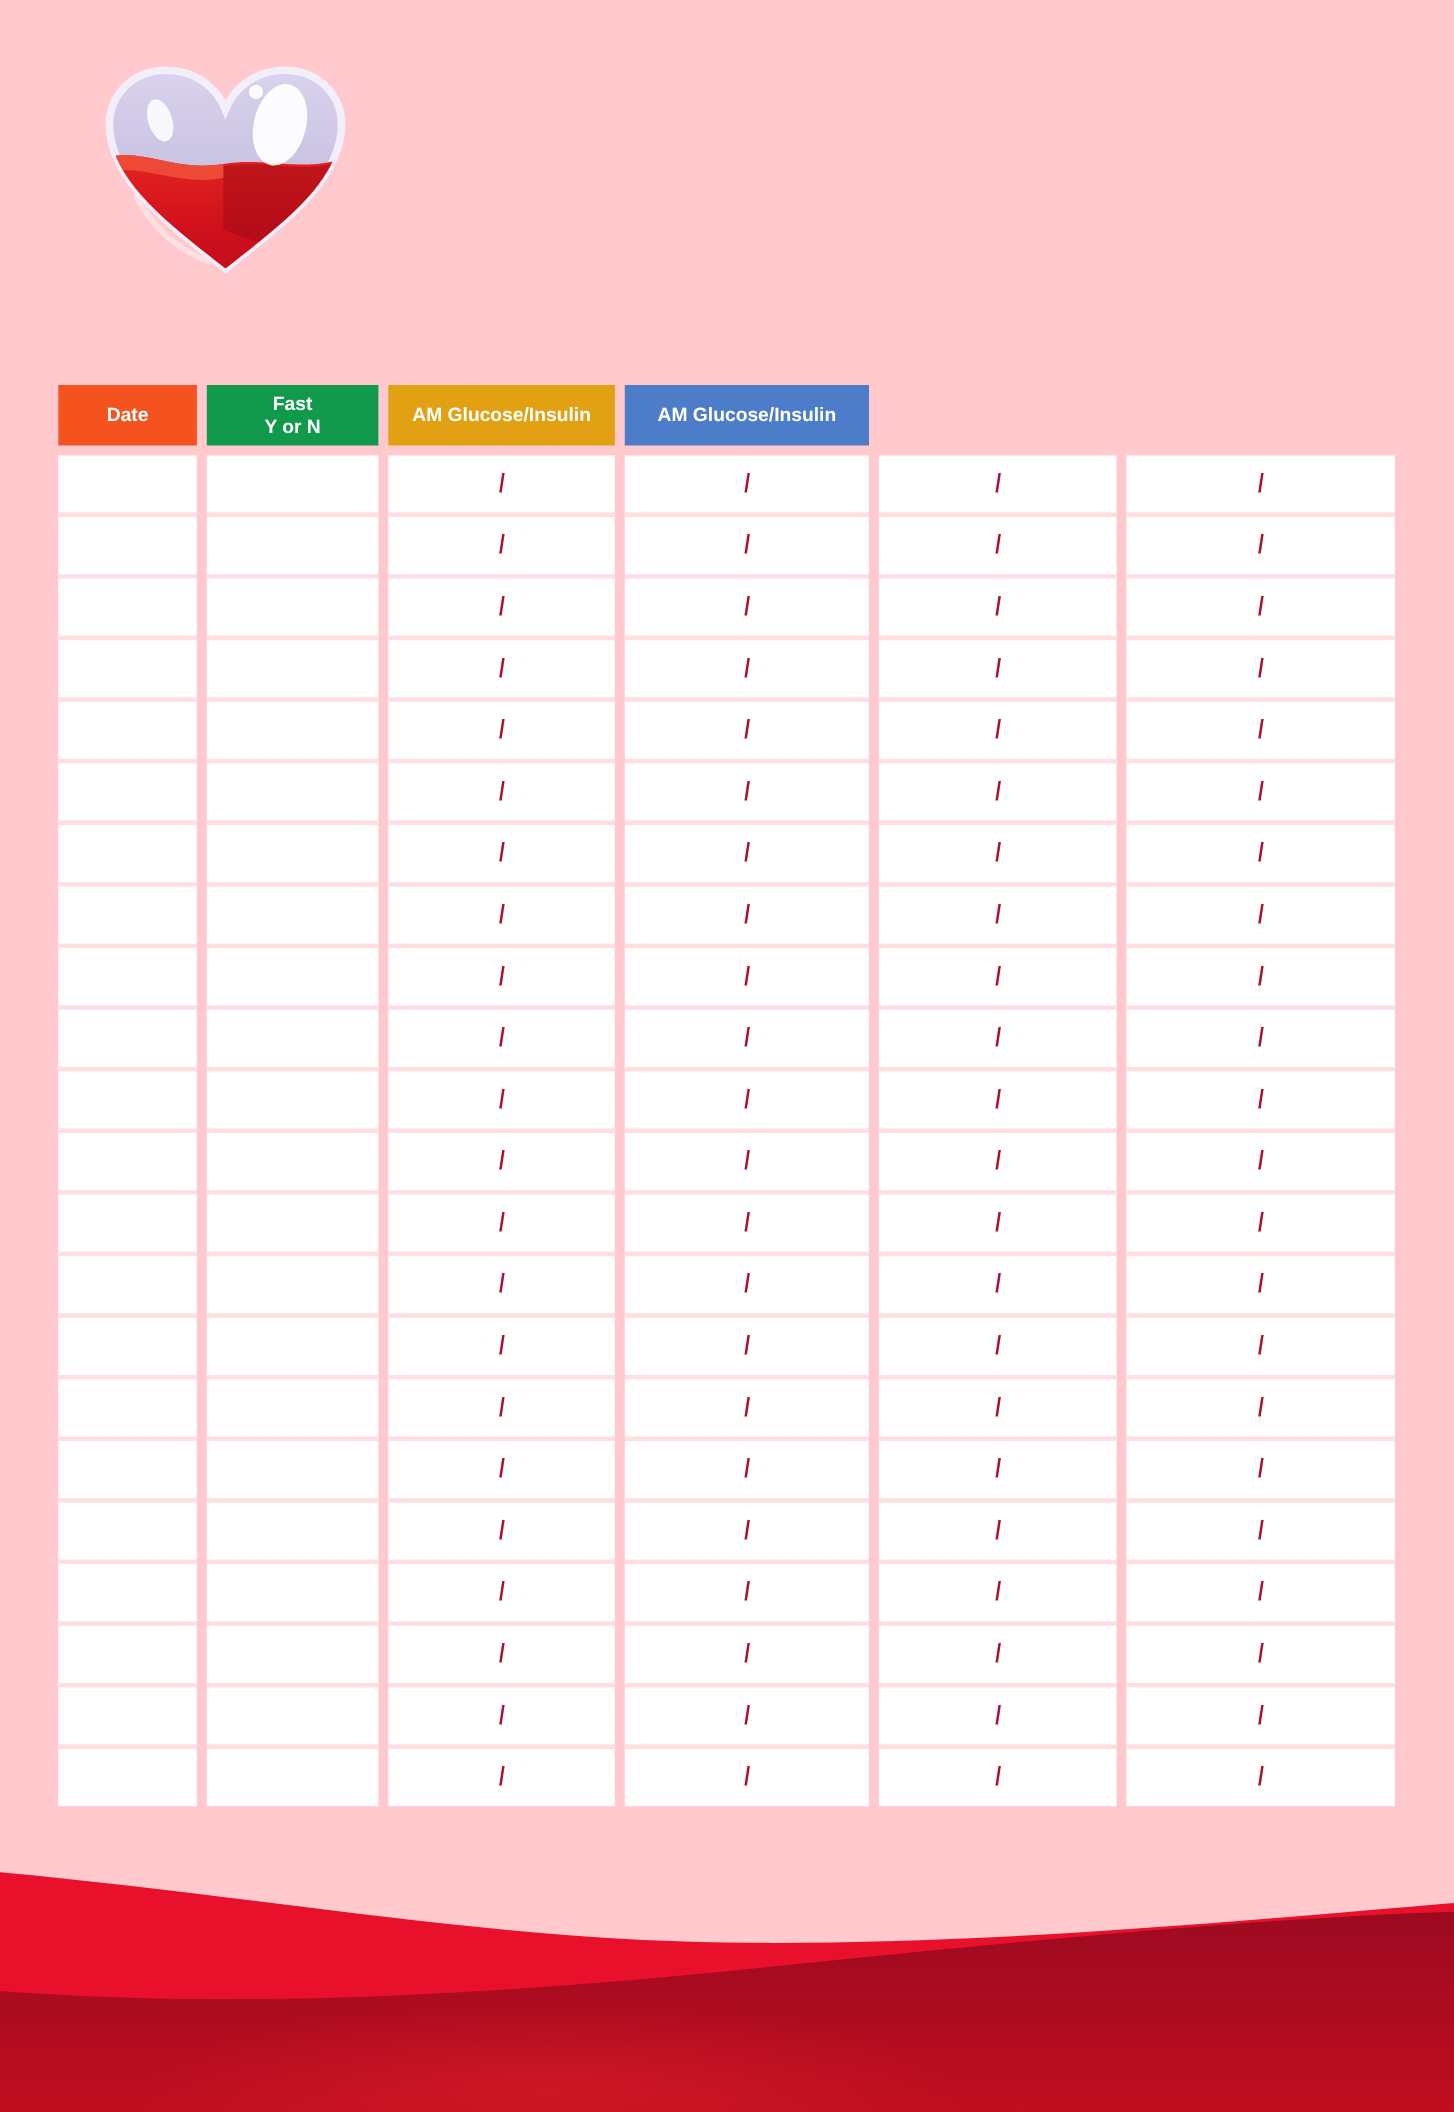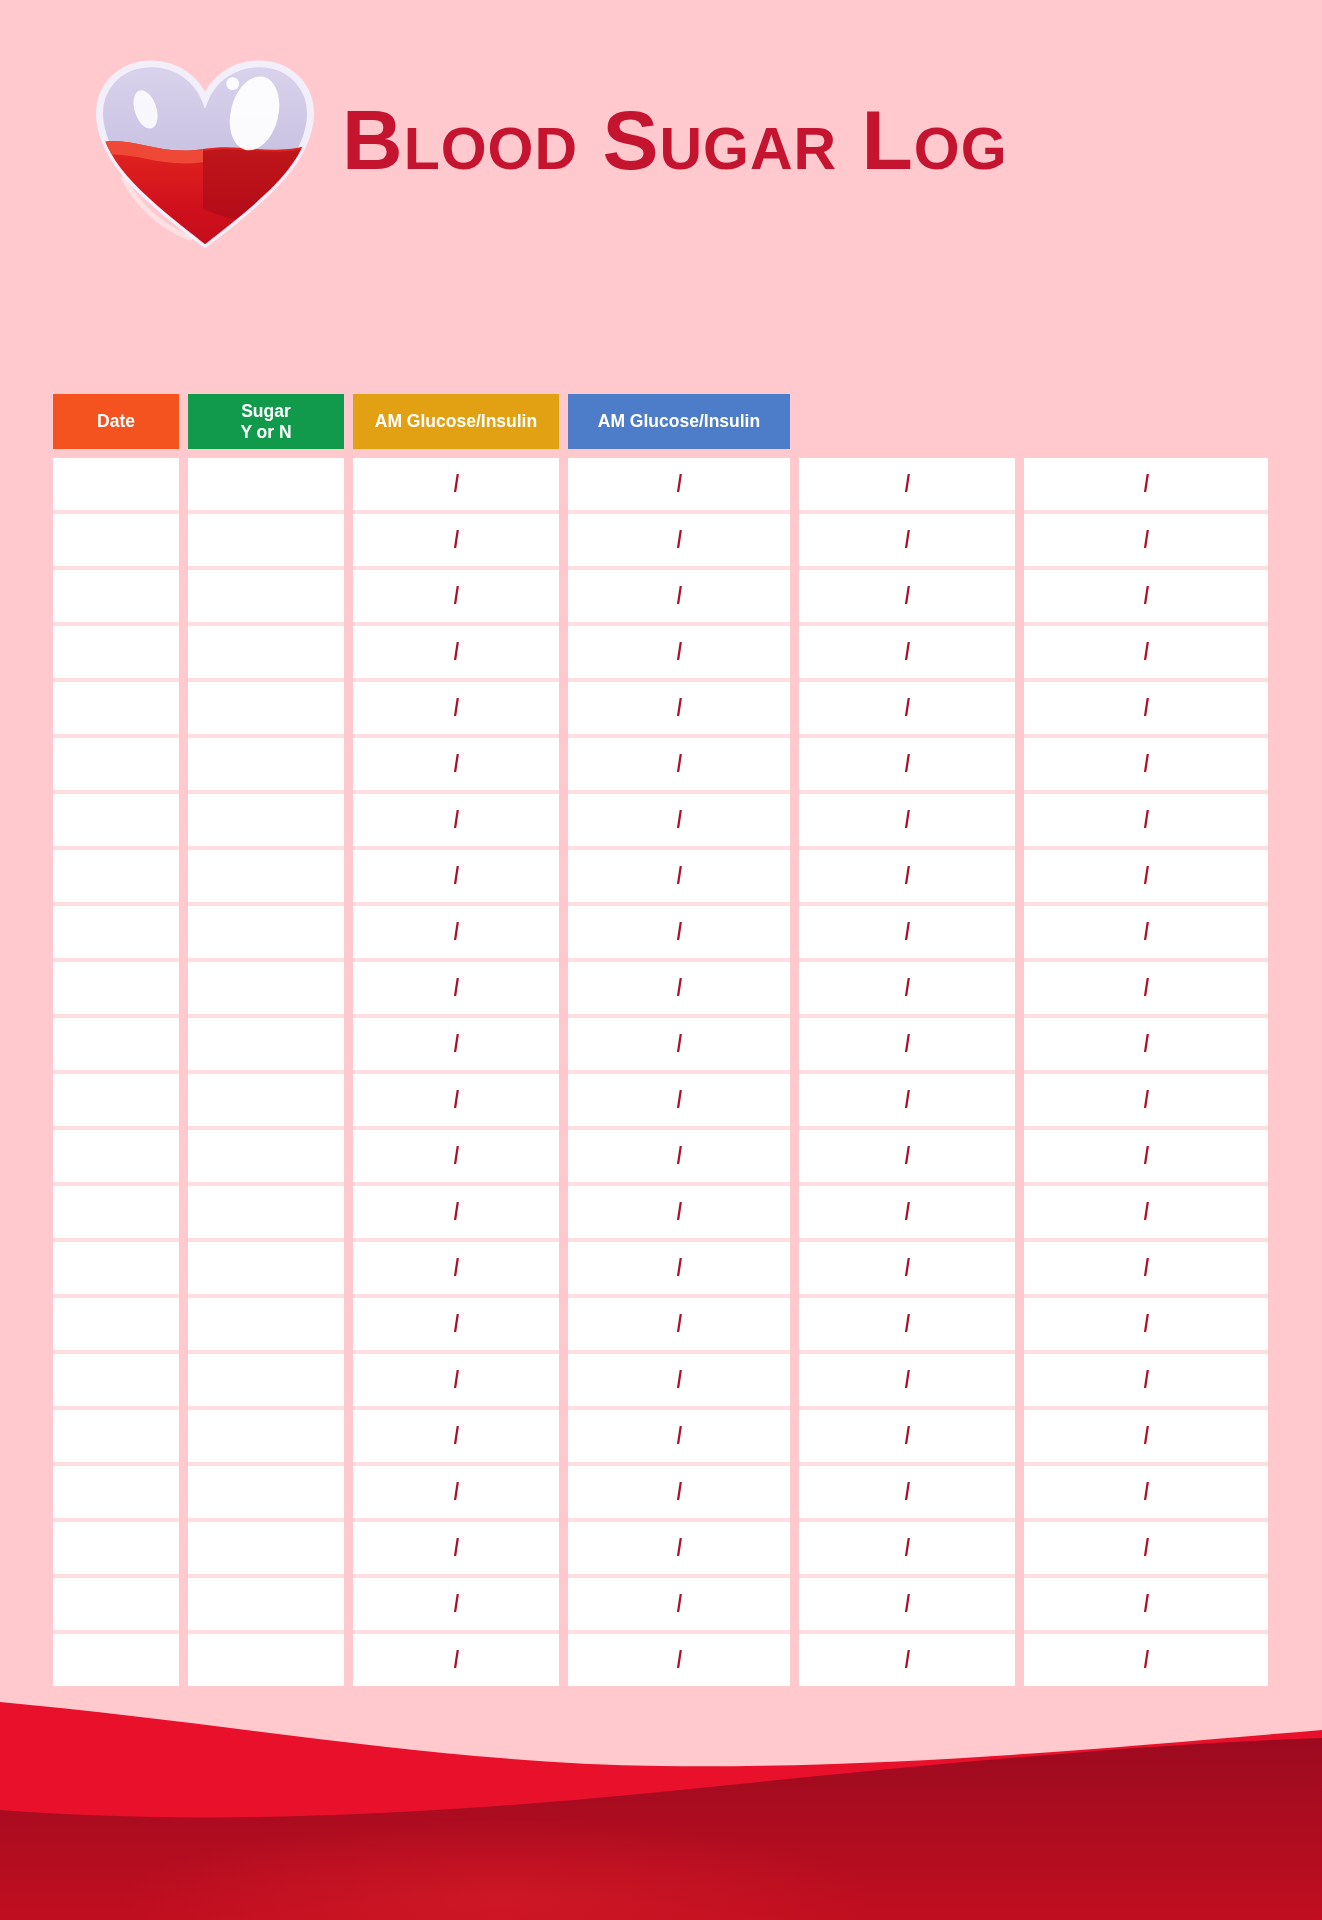"Blood Sugar Log" h1.page-title { html: <h1>Blood Sugar Log</h1> -> none }
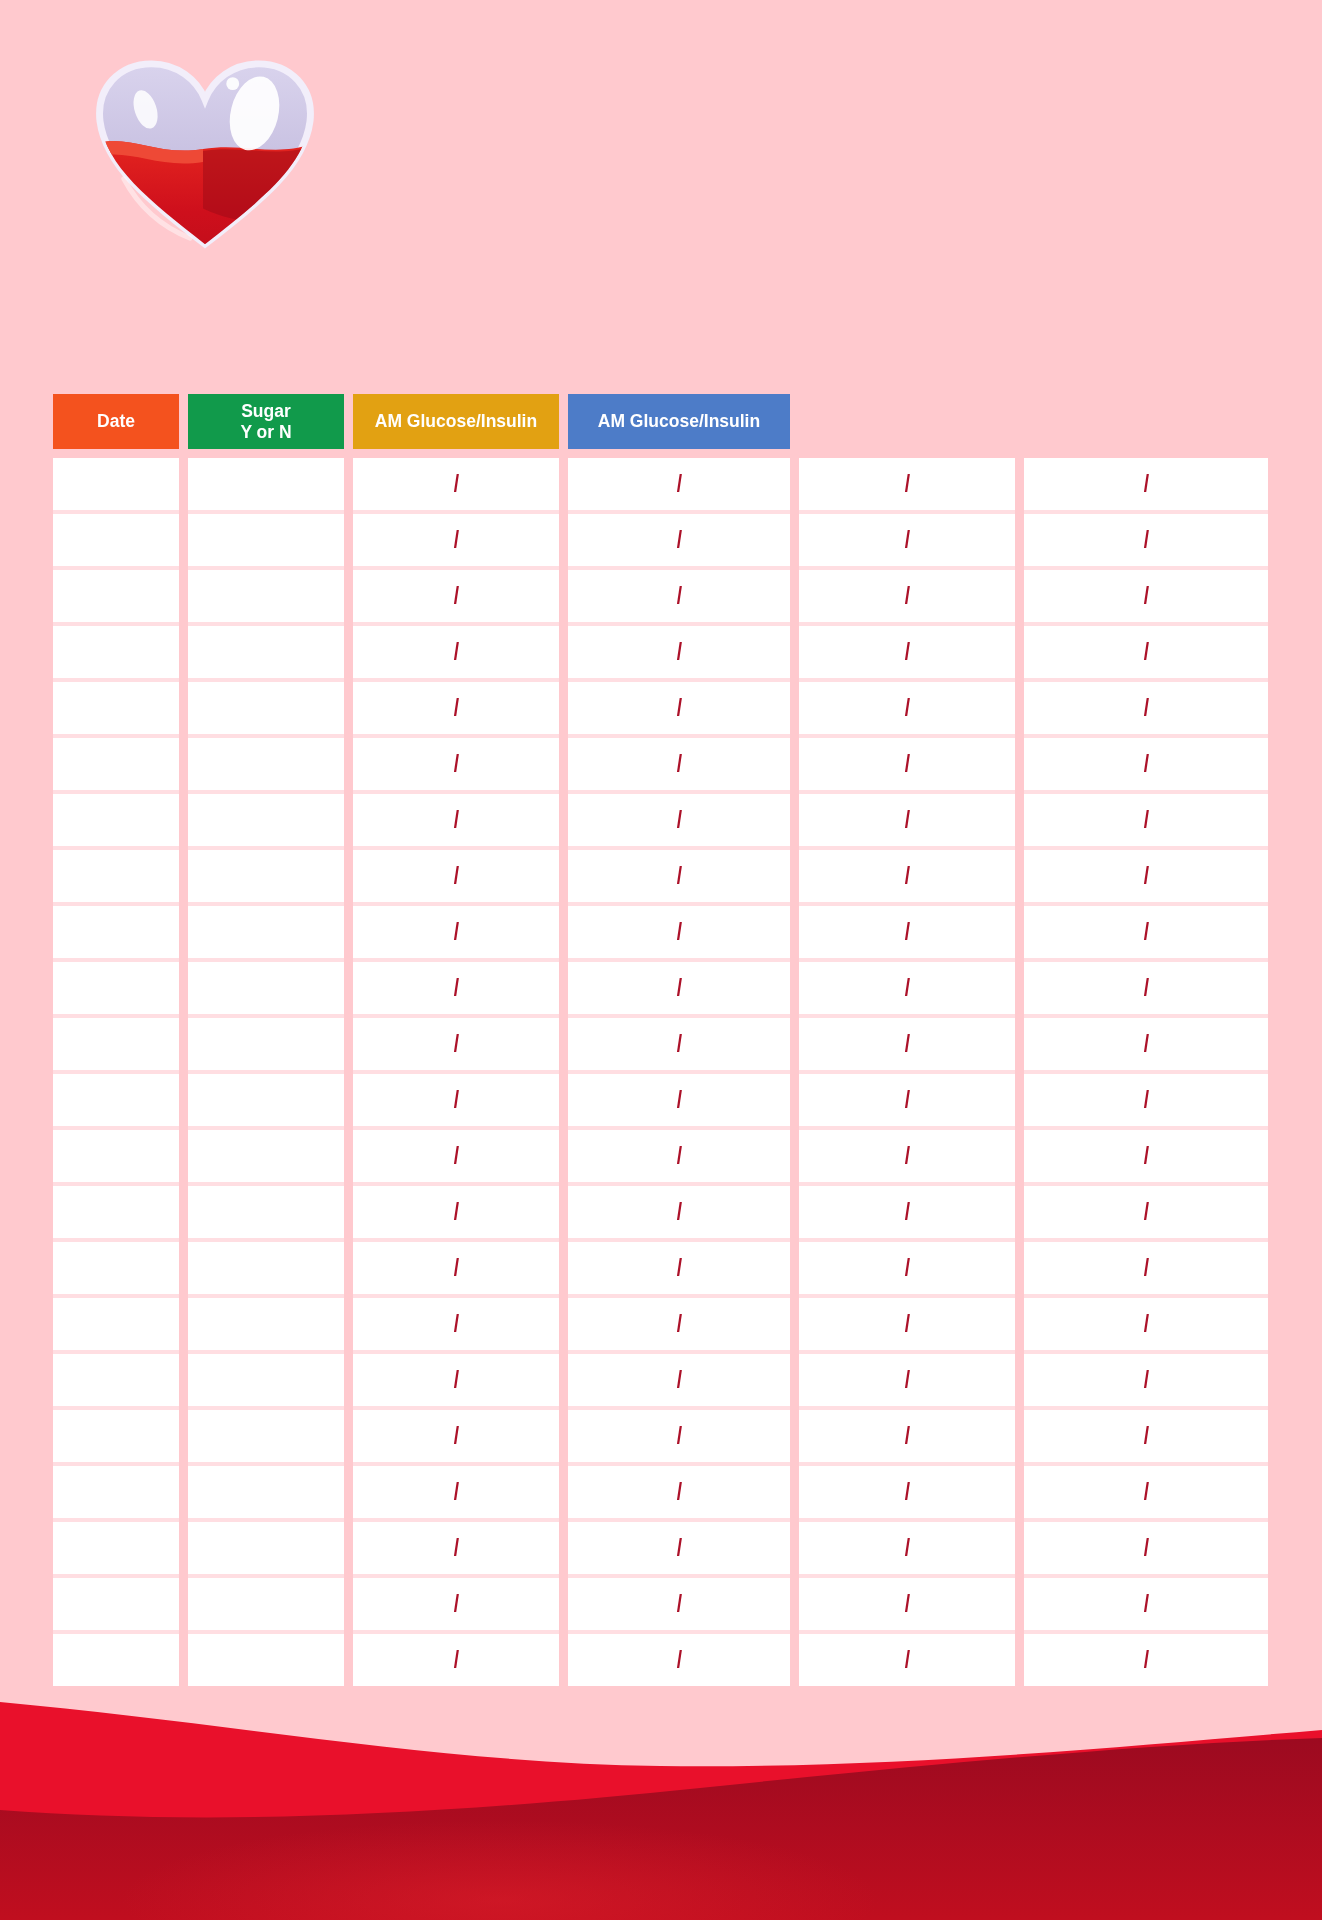"Date" .log-table { margin-top: 44px -> none }
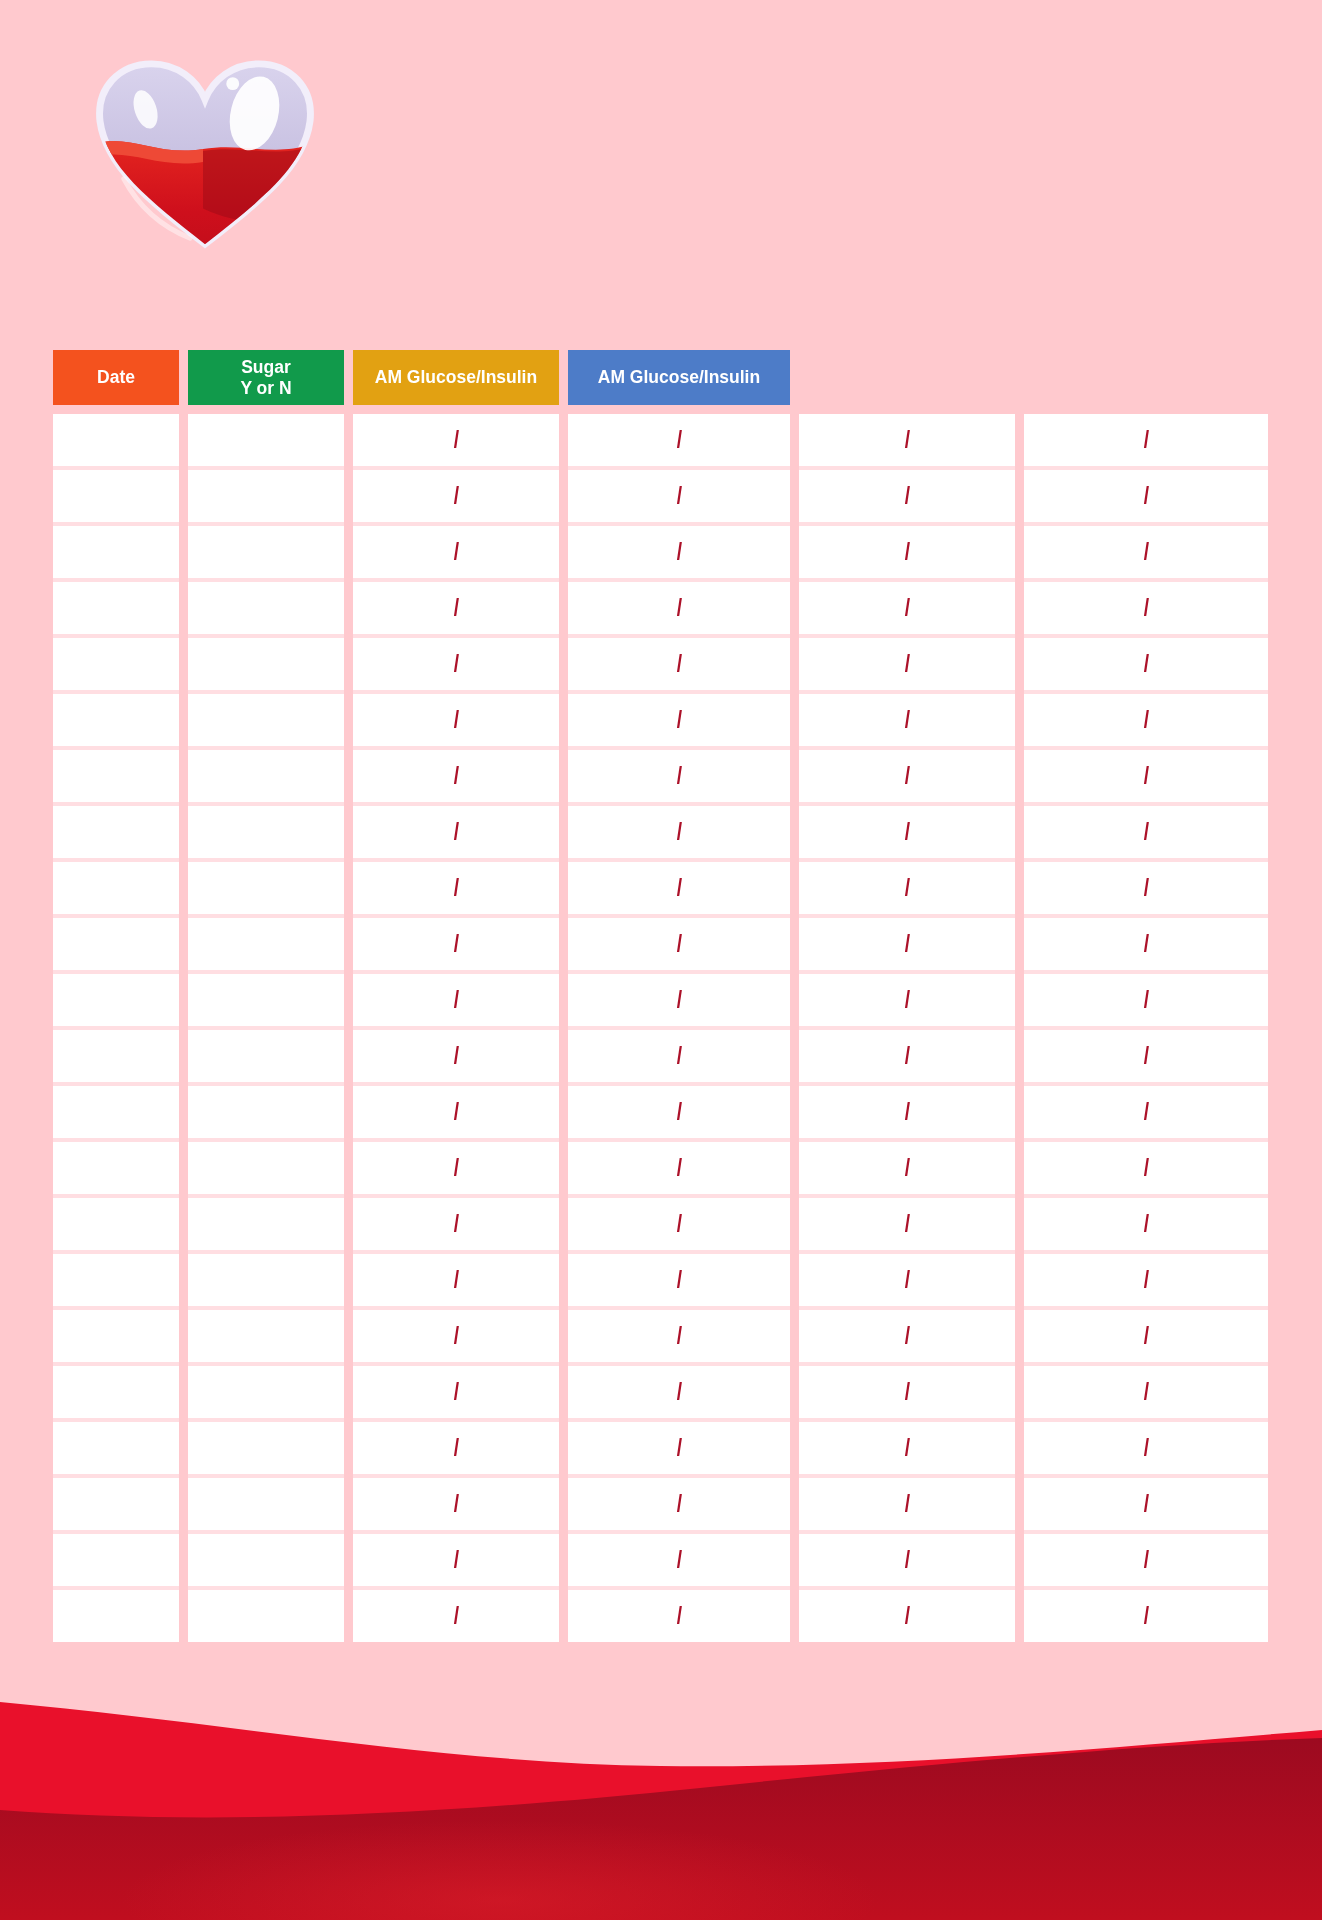"Sugar" div.hcell { text: Sugar -> Fast }
